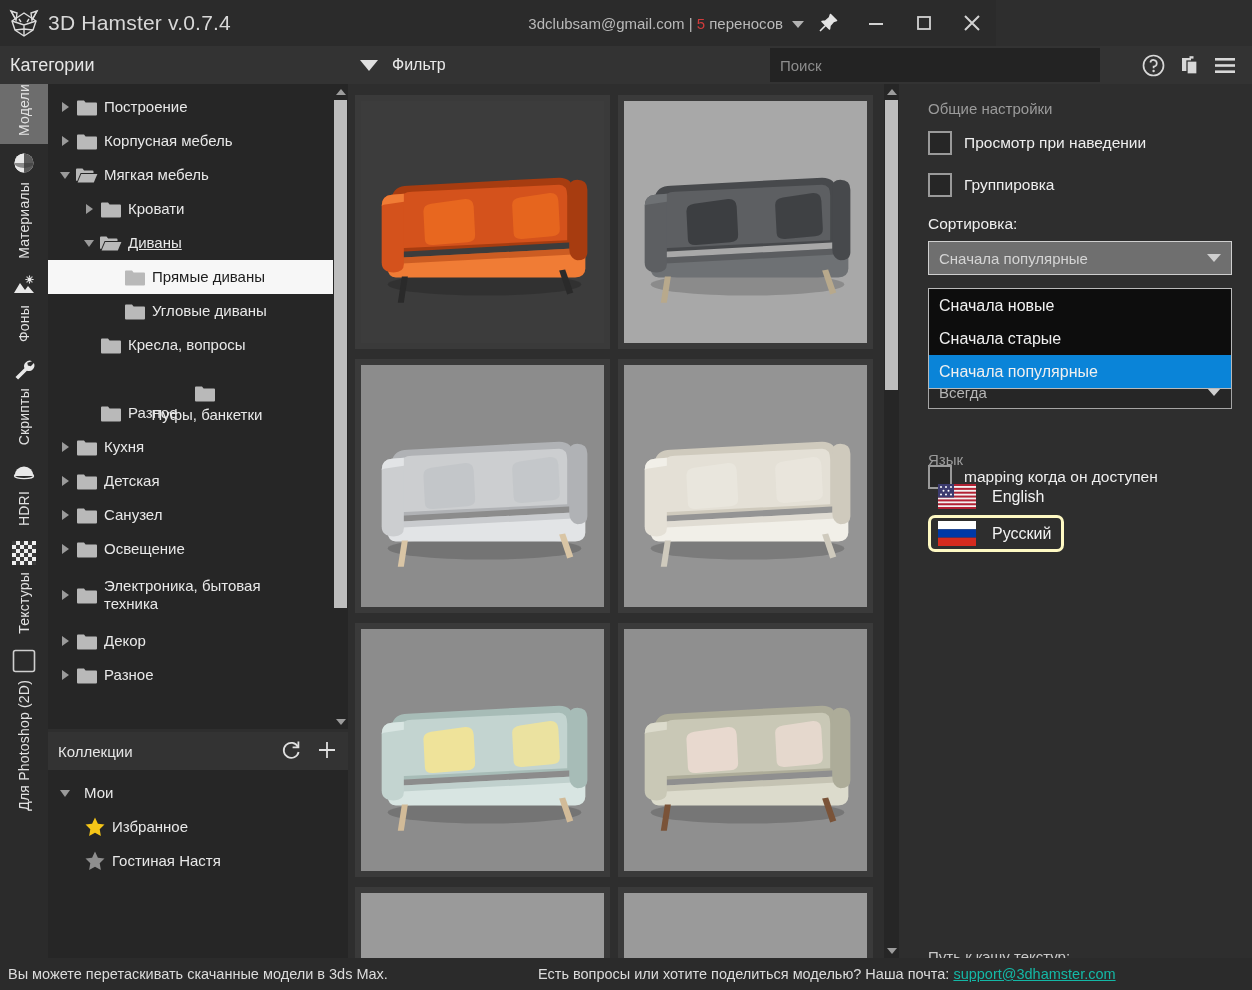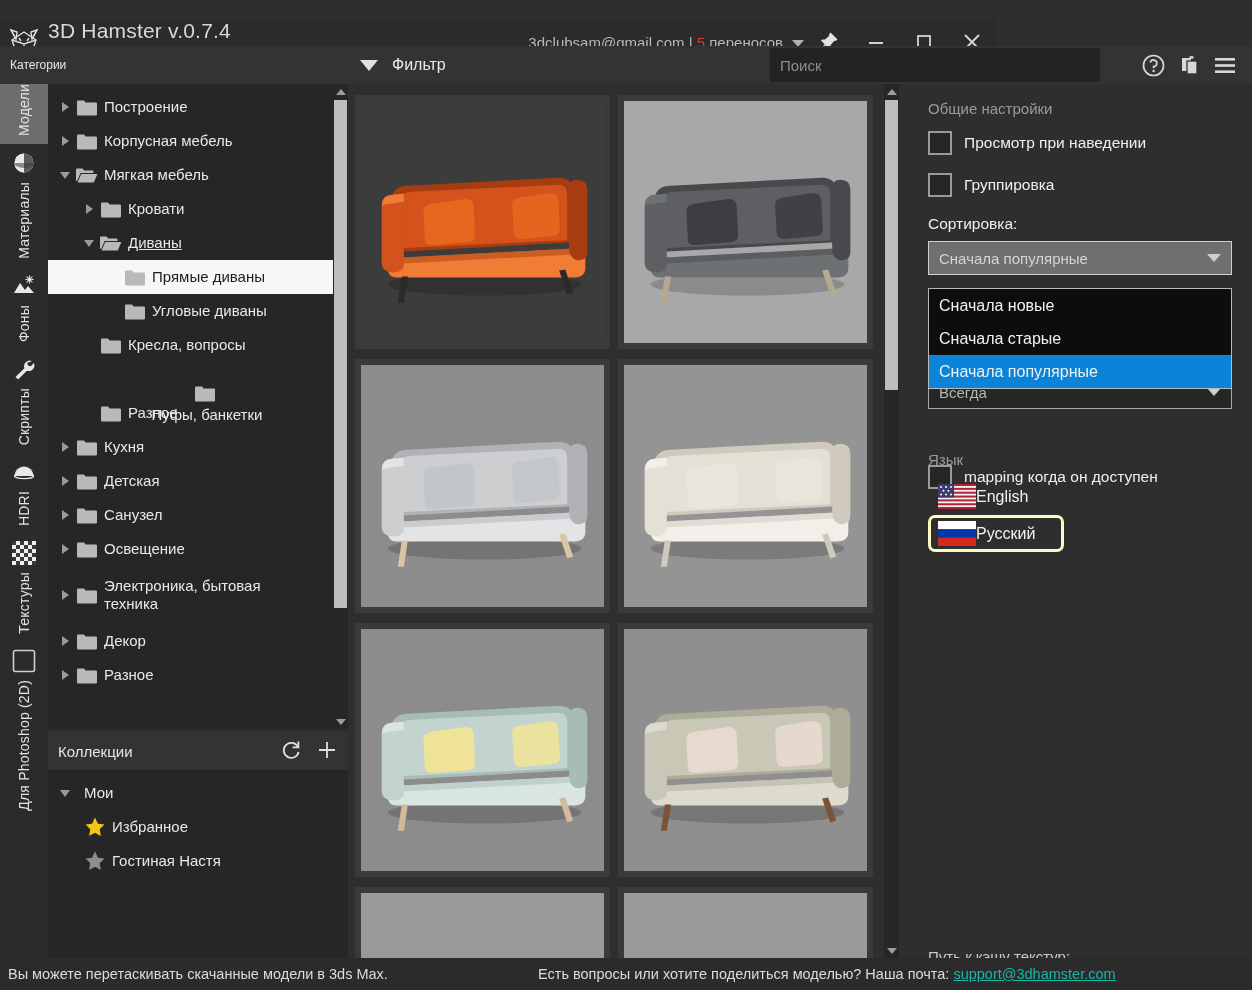"3D Hamster v.0.7.4" .titlebar { align-items: none -> center; margin-top: 19px -> none }
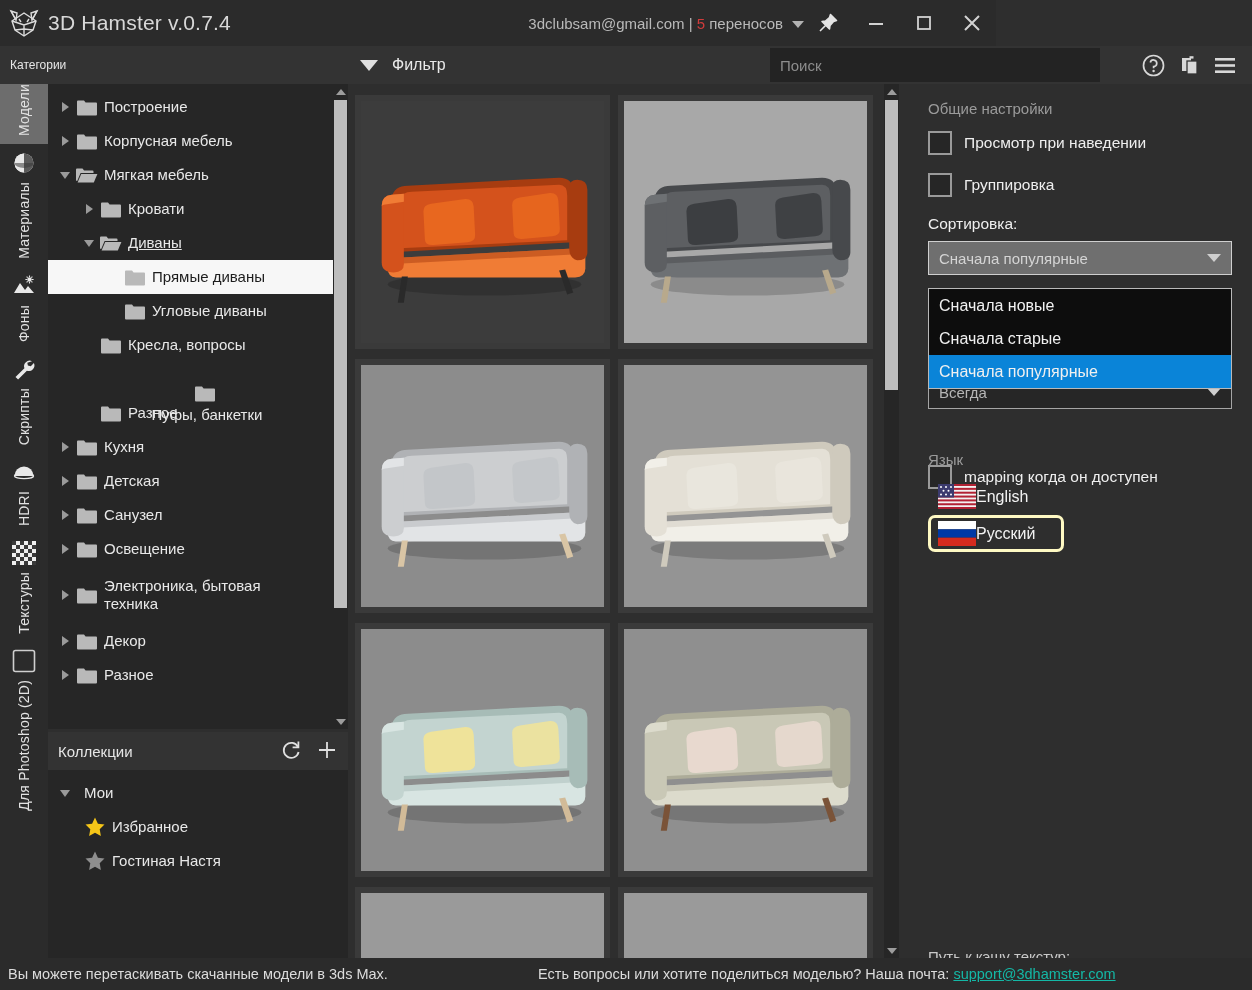"Категории" .cat-header { font-size: 12px -> 18px }
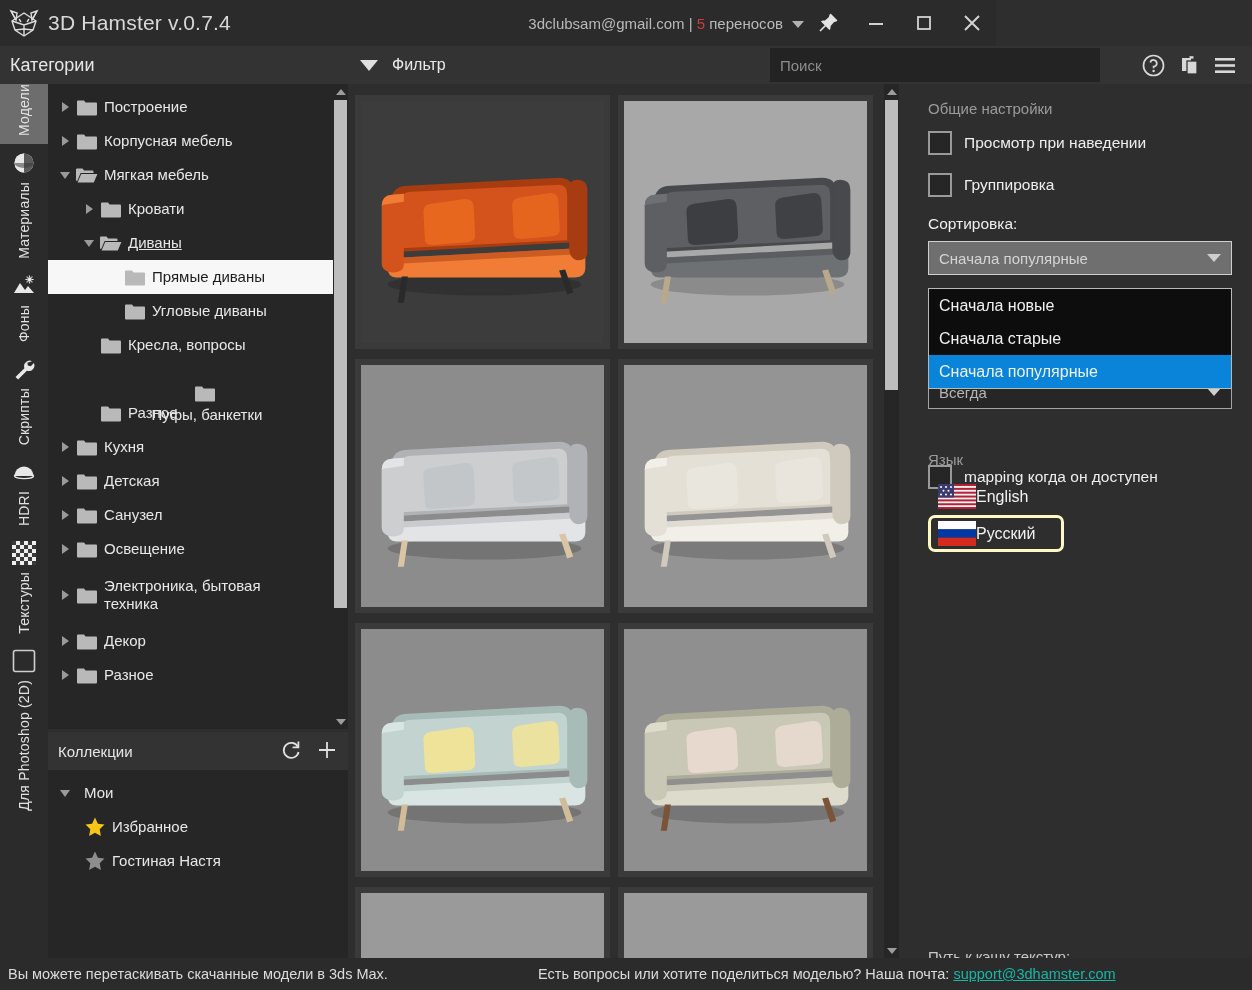"English" .lang-row { gap: none -> 16px }
